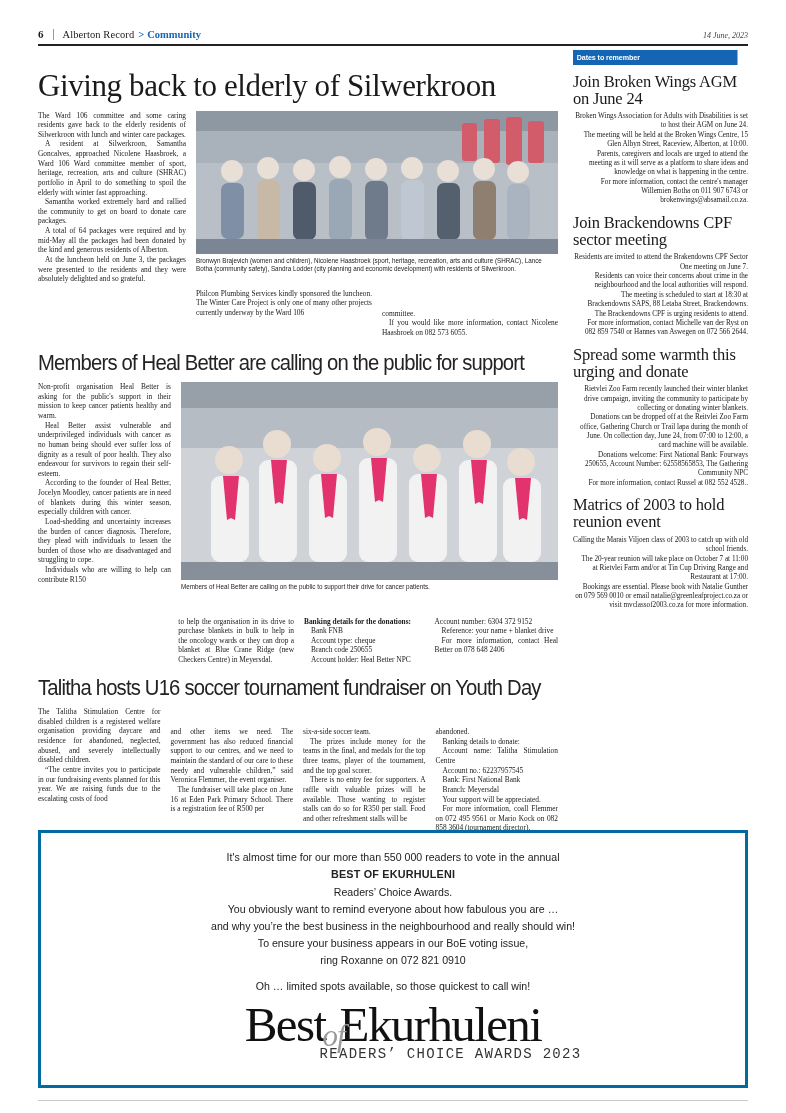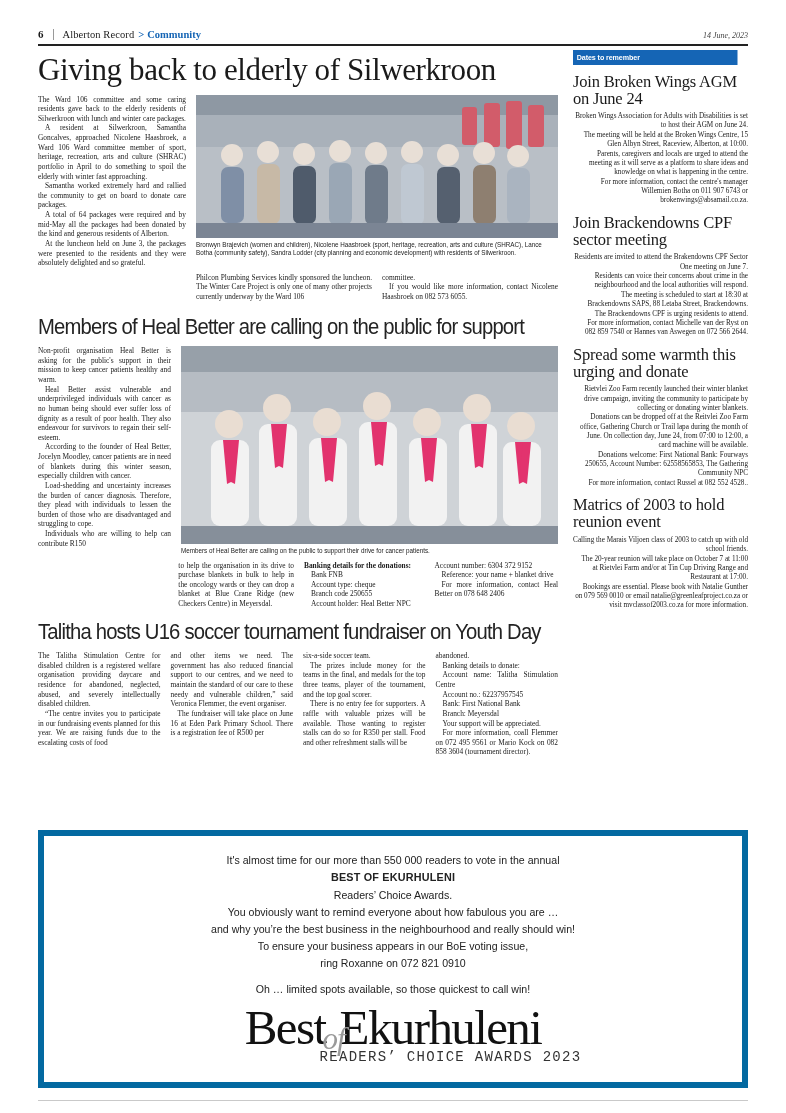"Giving back to elderly of" .left-zone { top: 0 -> 16px }
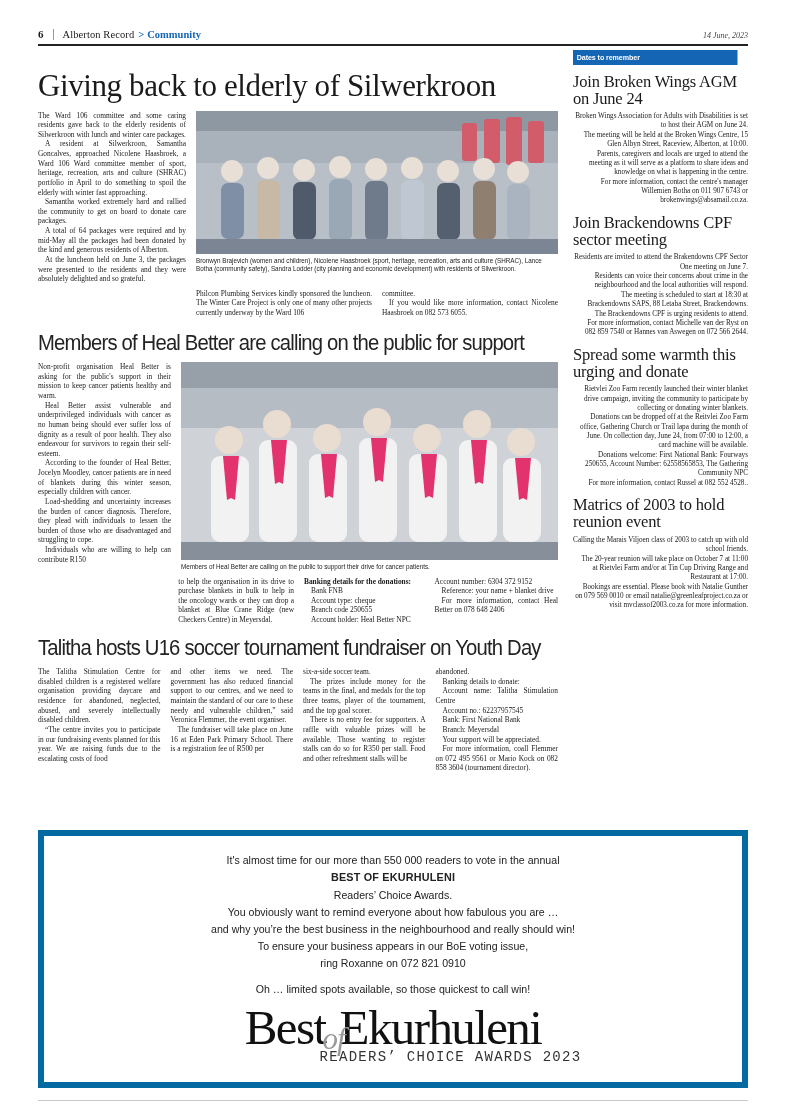"committee." .bodytext p.noindent { margin-top: none -> 20px }
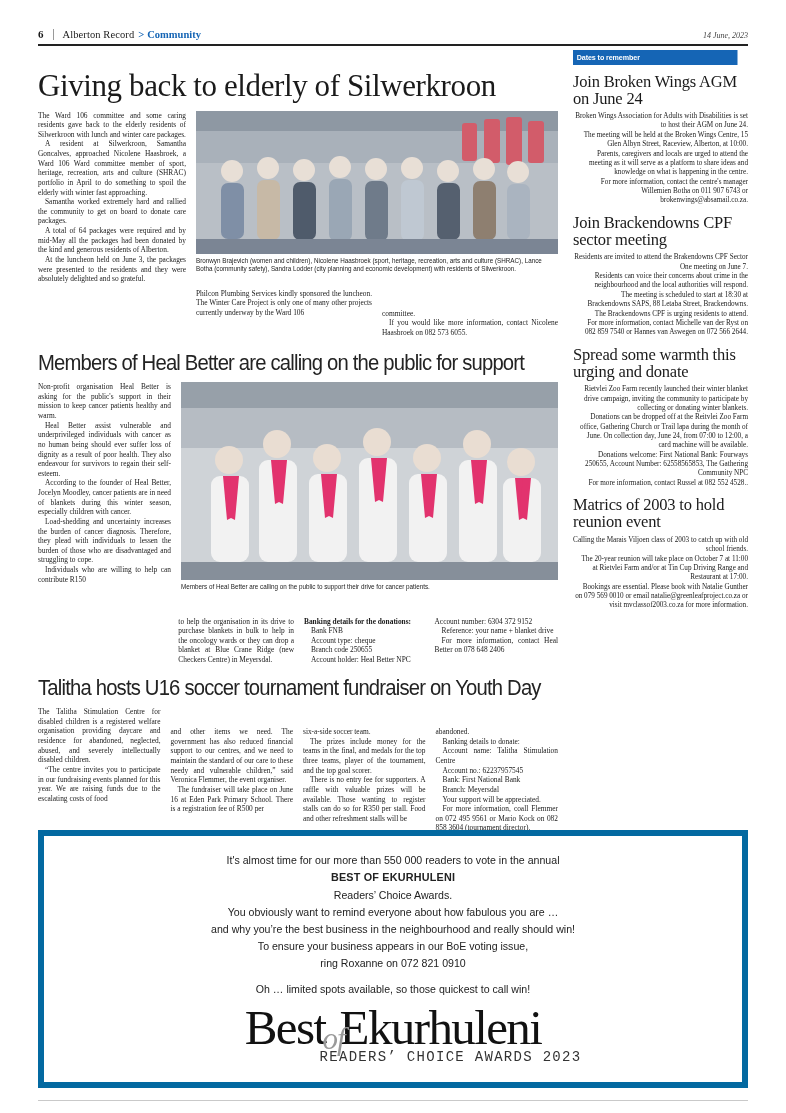"It's almost time for our" .advert { border: 6px solid #0369a1 -> 3px solid #0369a1 }
